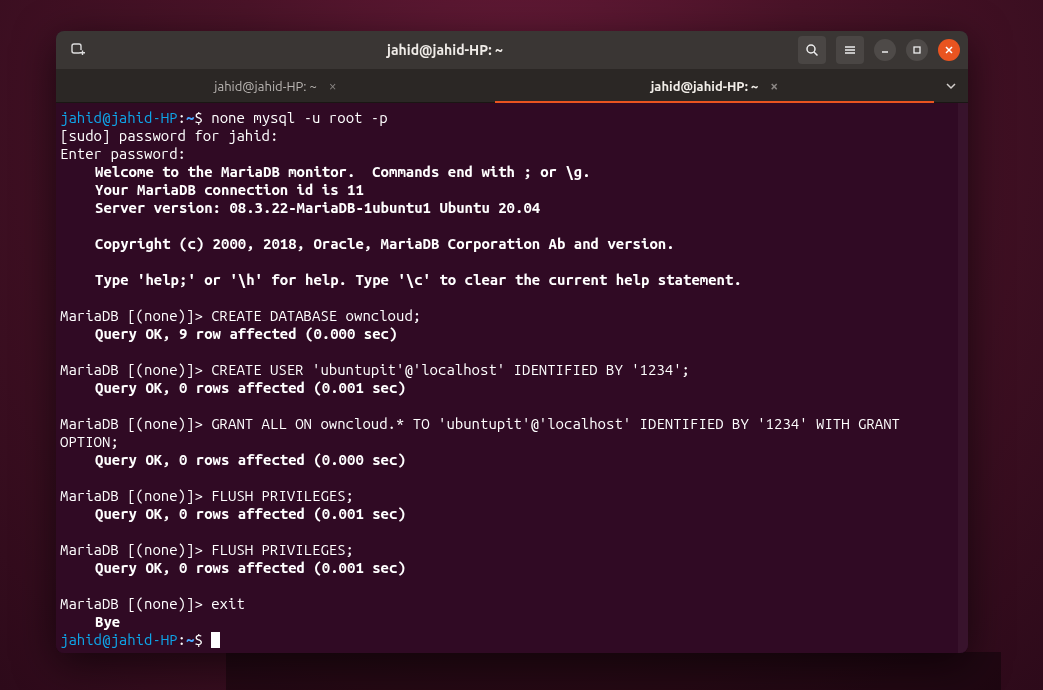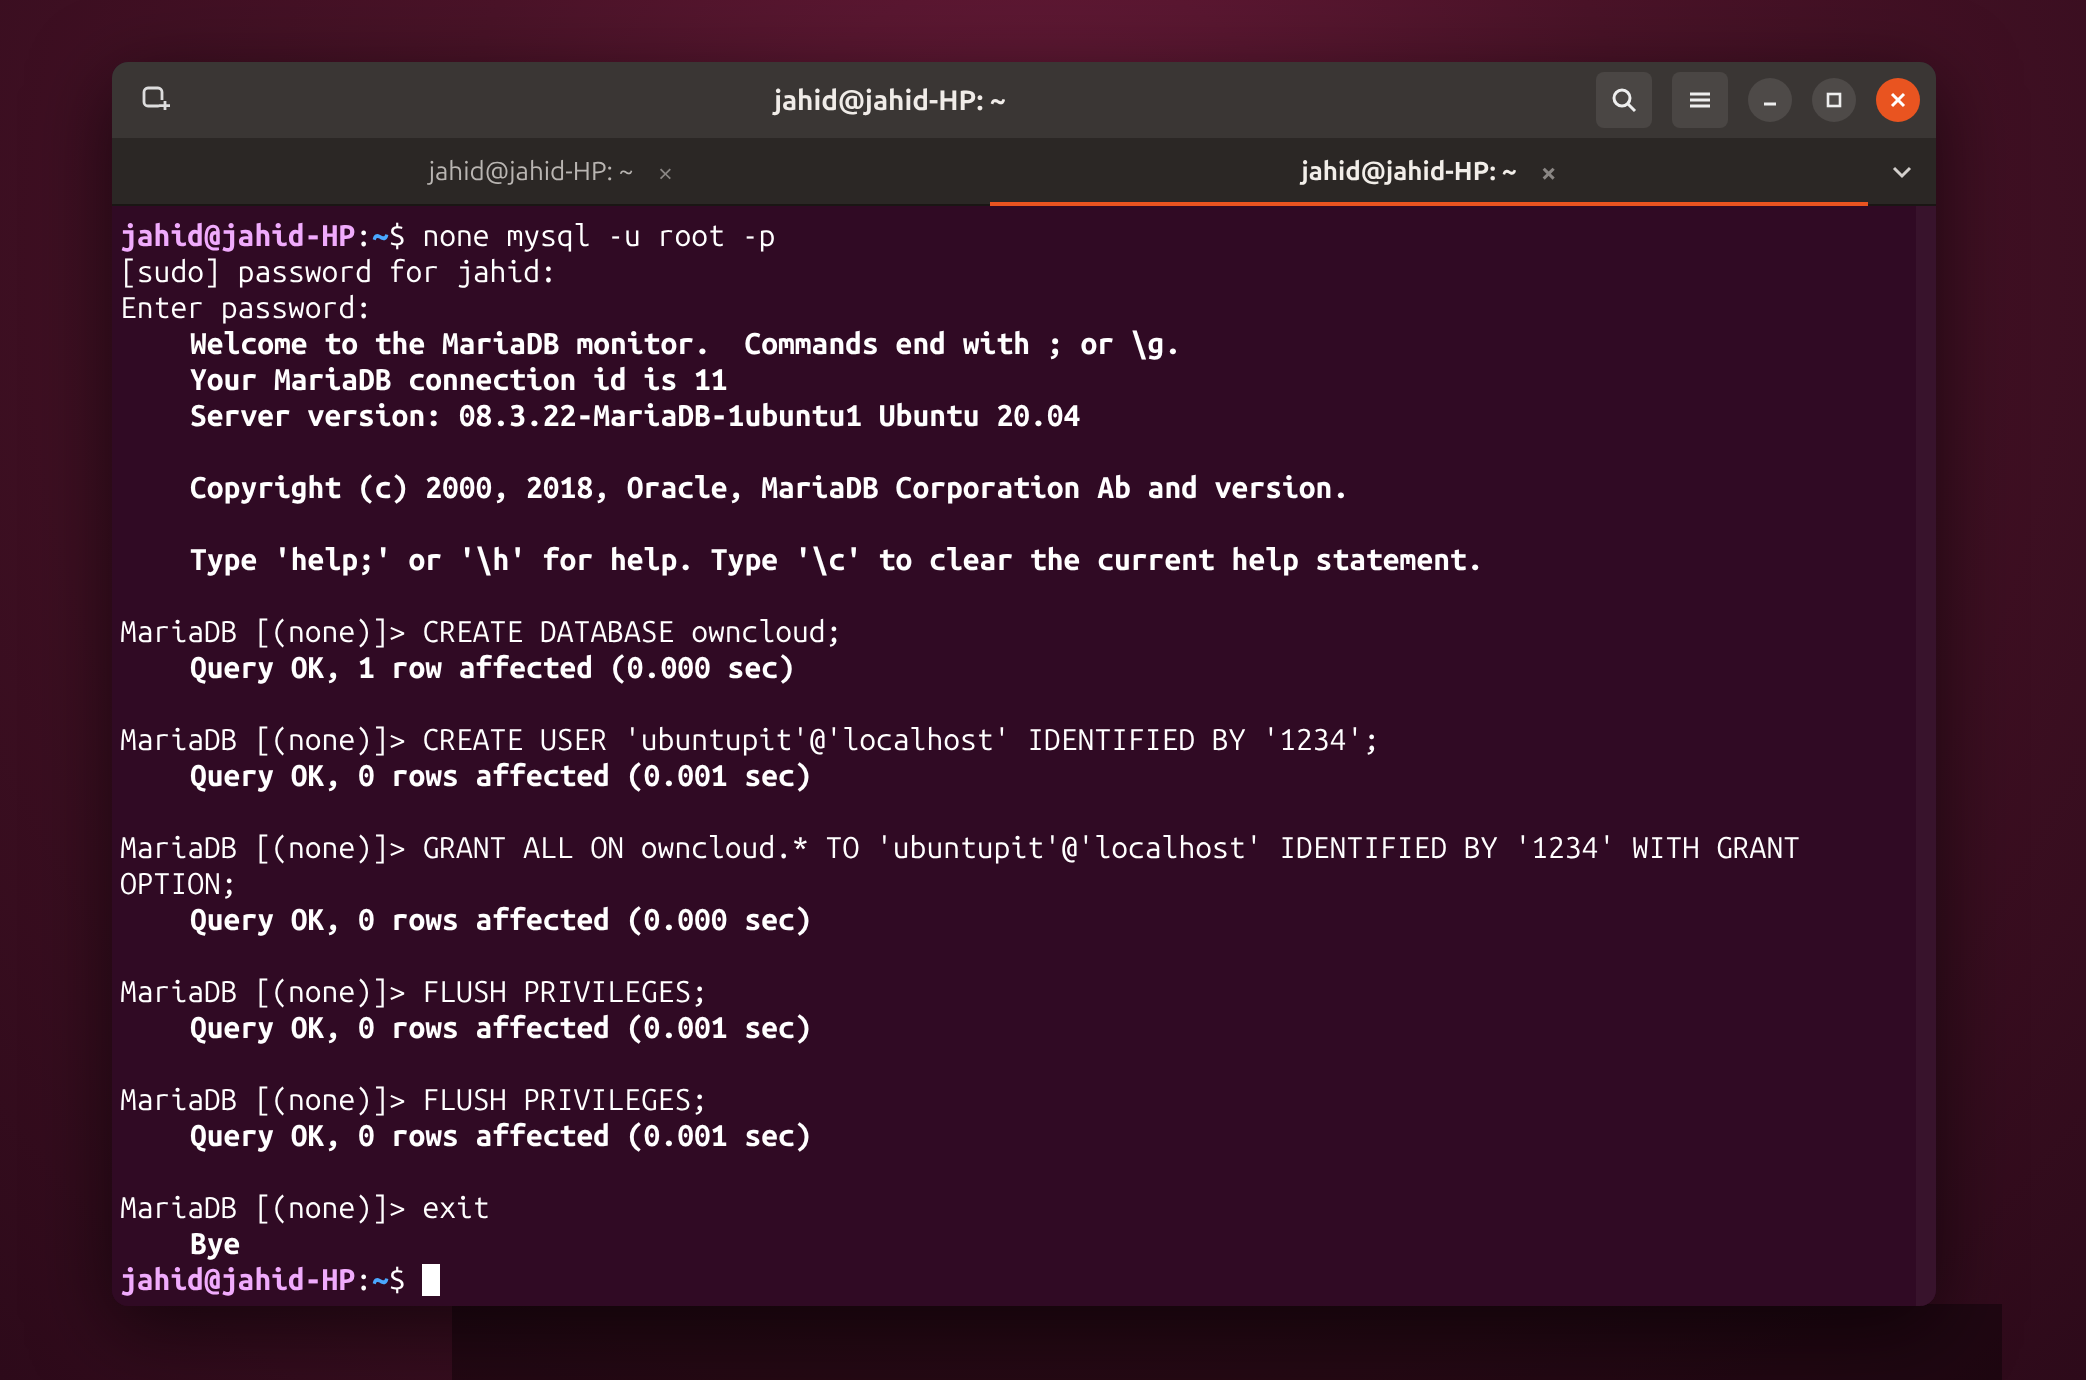"jahid@jahid-HP" .g { color: #f0abfc -> #0ea5e9; font-weight: bold -> normal }
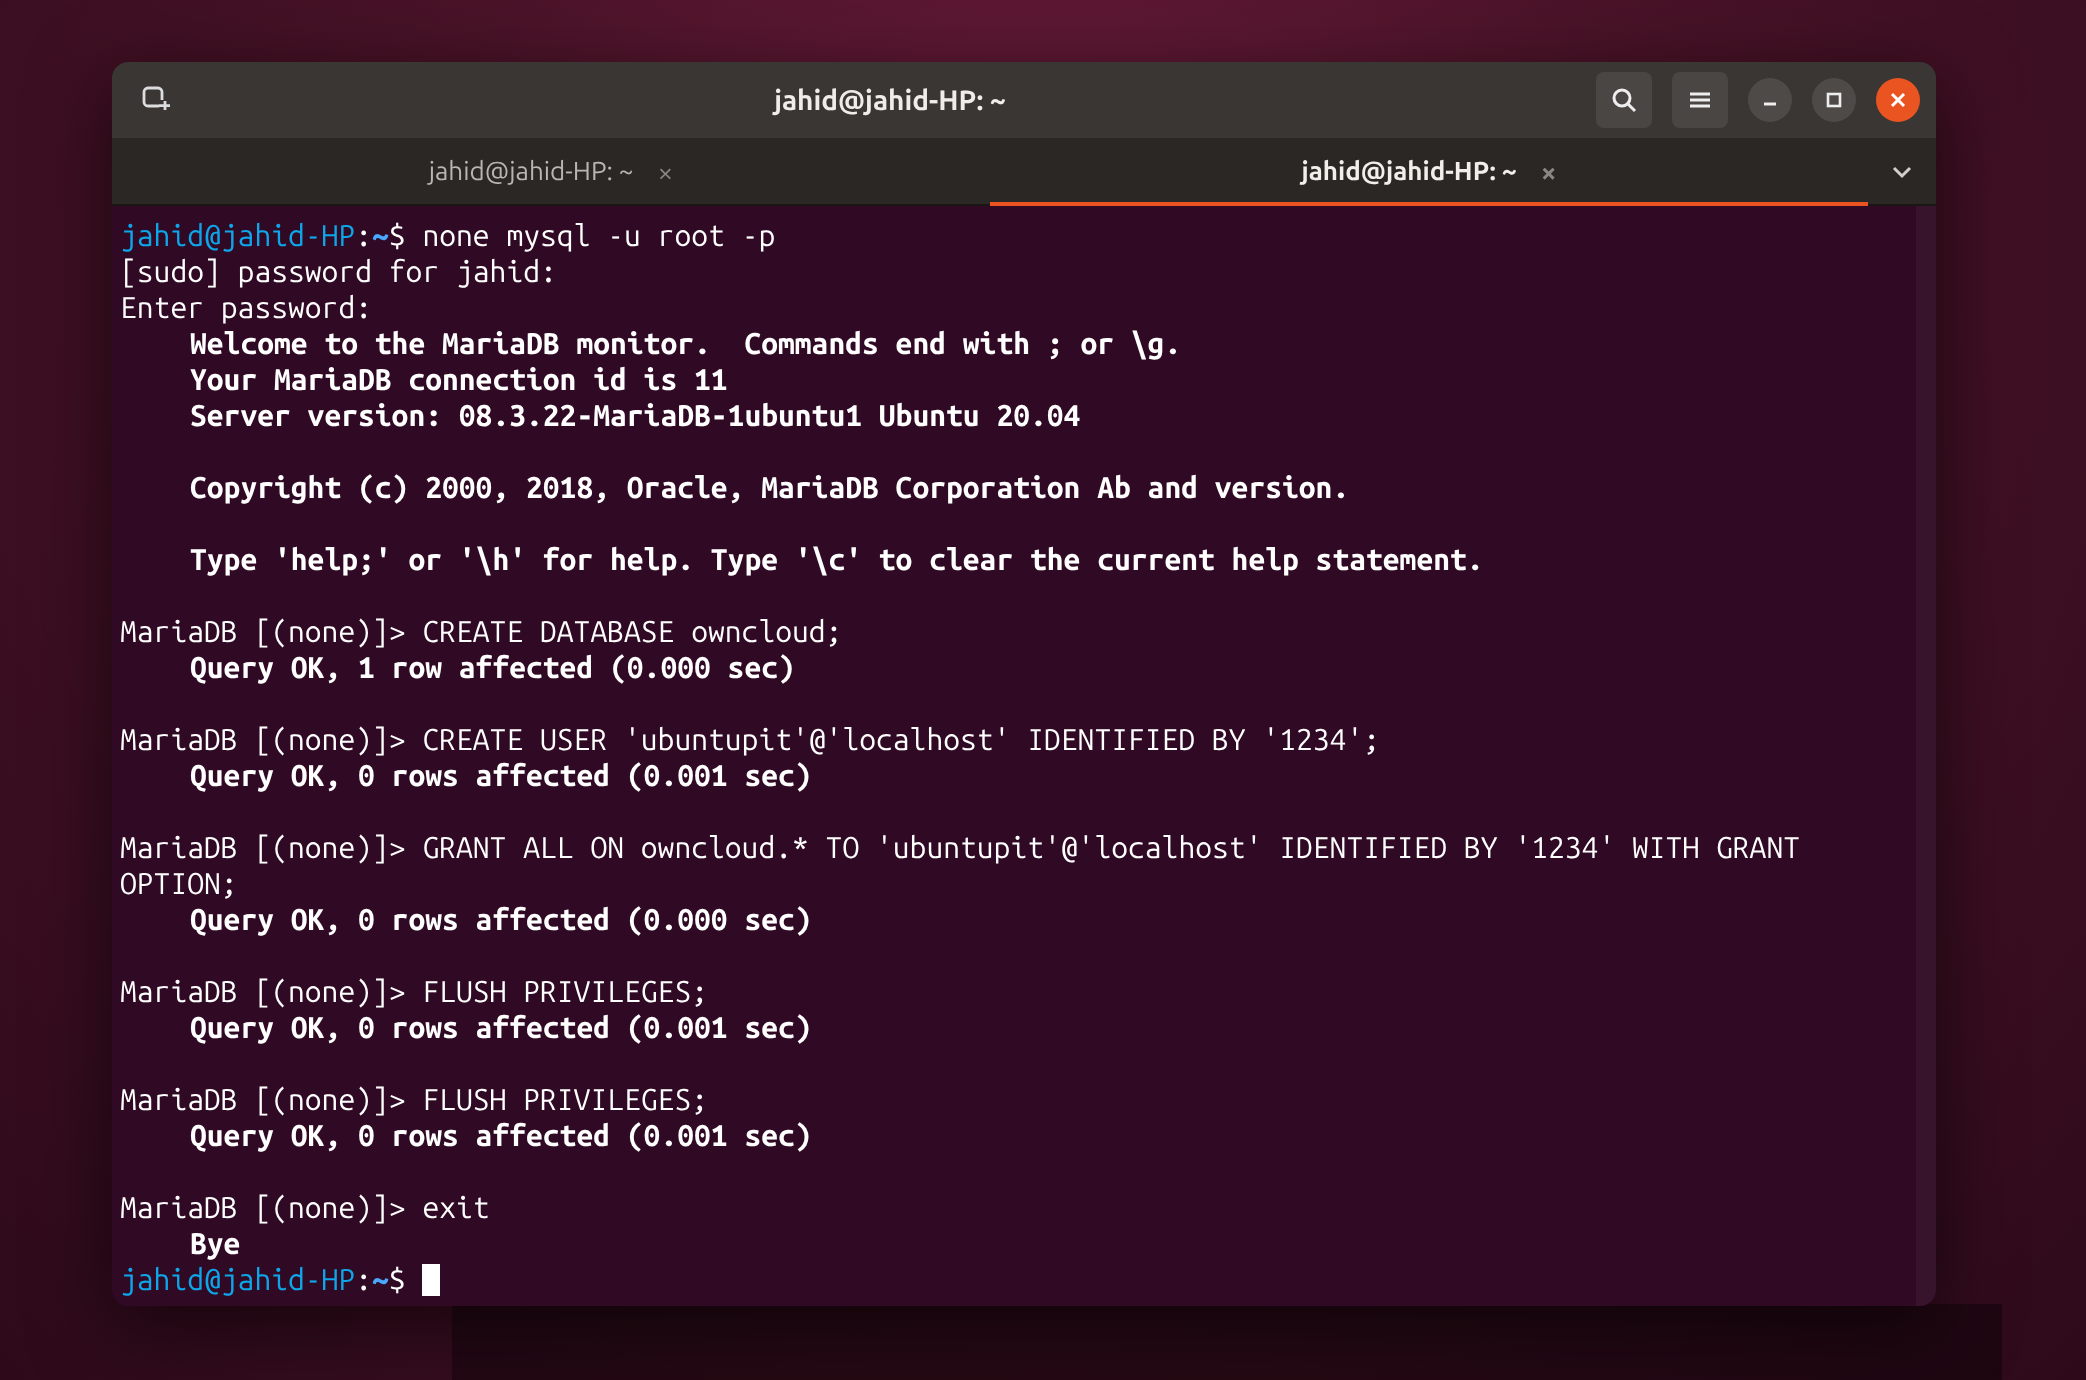"Query OK, 1 row affected" span.w { text: 1 -> 9 }
